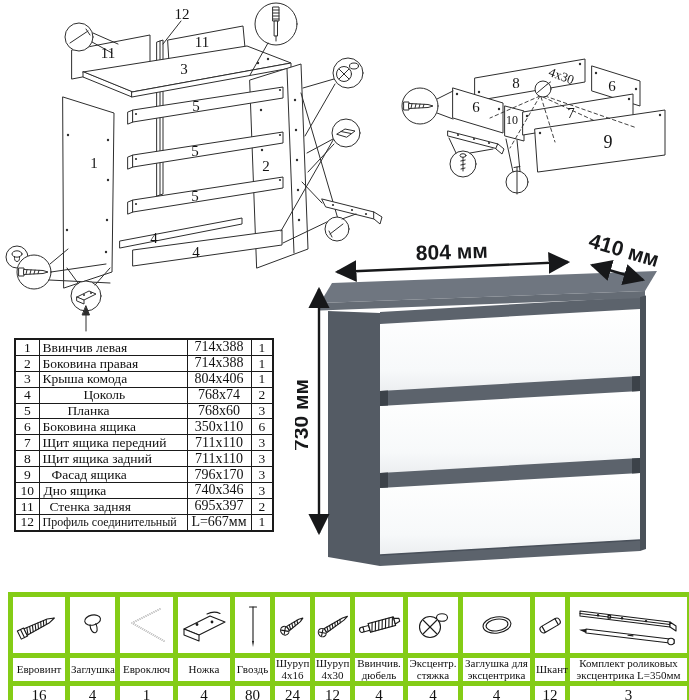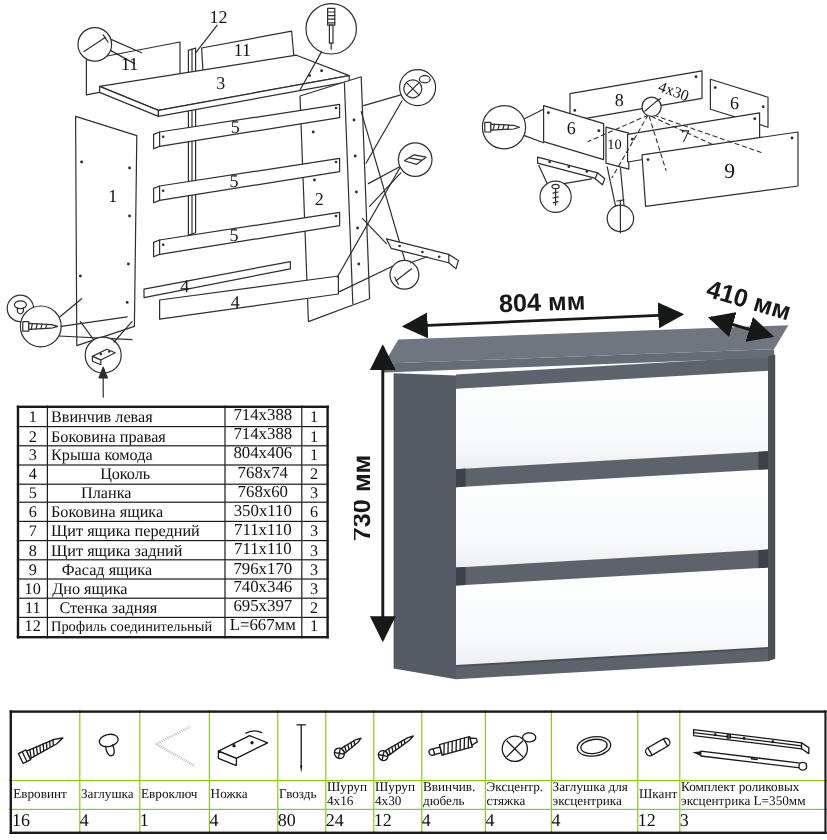"Евровинт" .hw-table td { border: 1px solid #84cc16 -> 5px solid #84cc16; text-align: left -> center }
